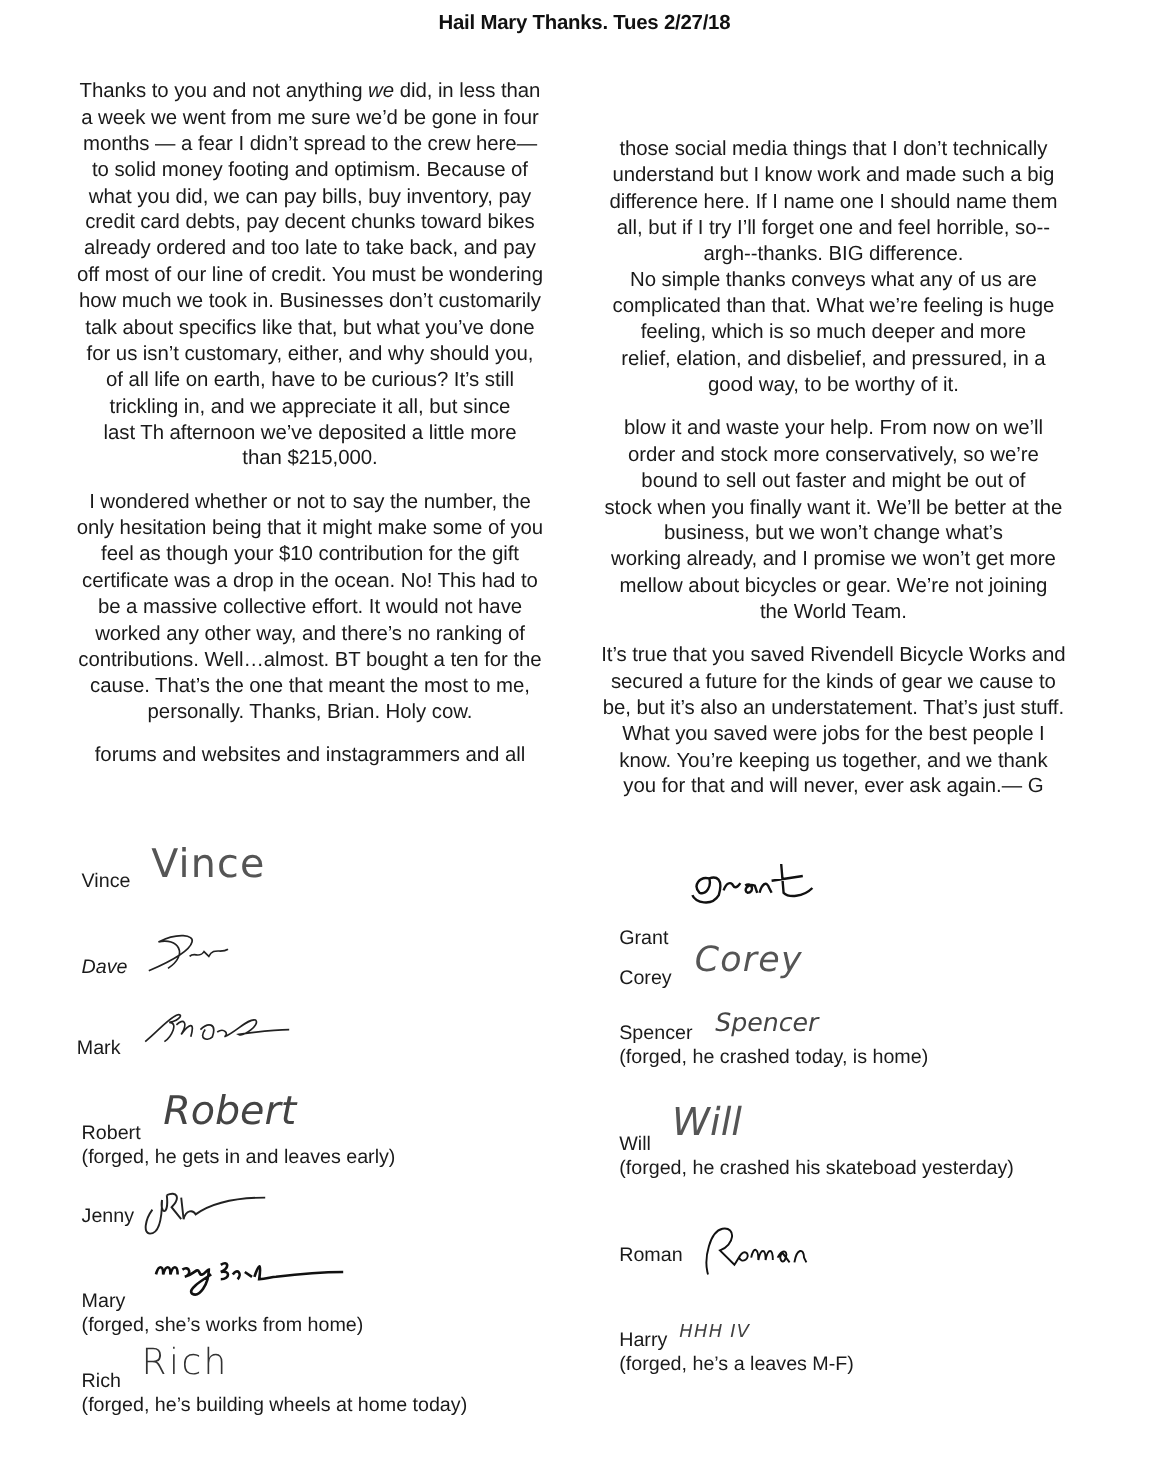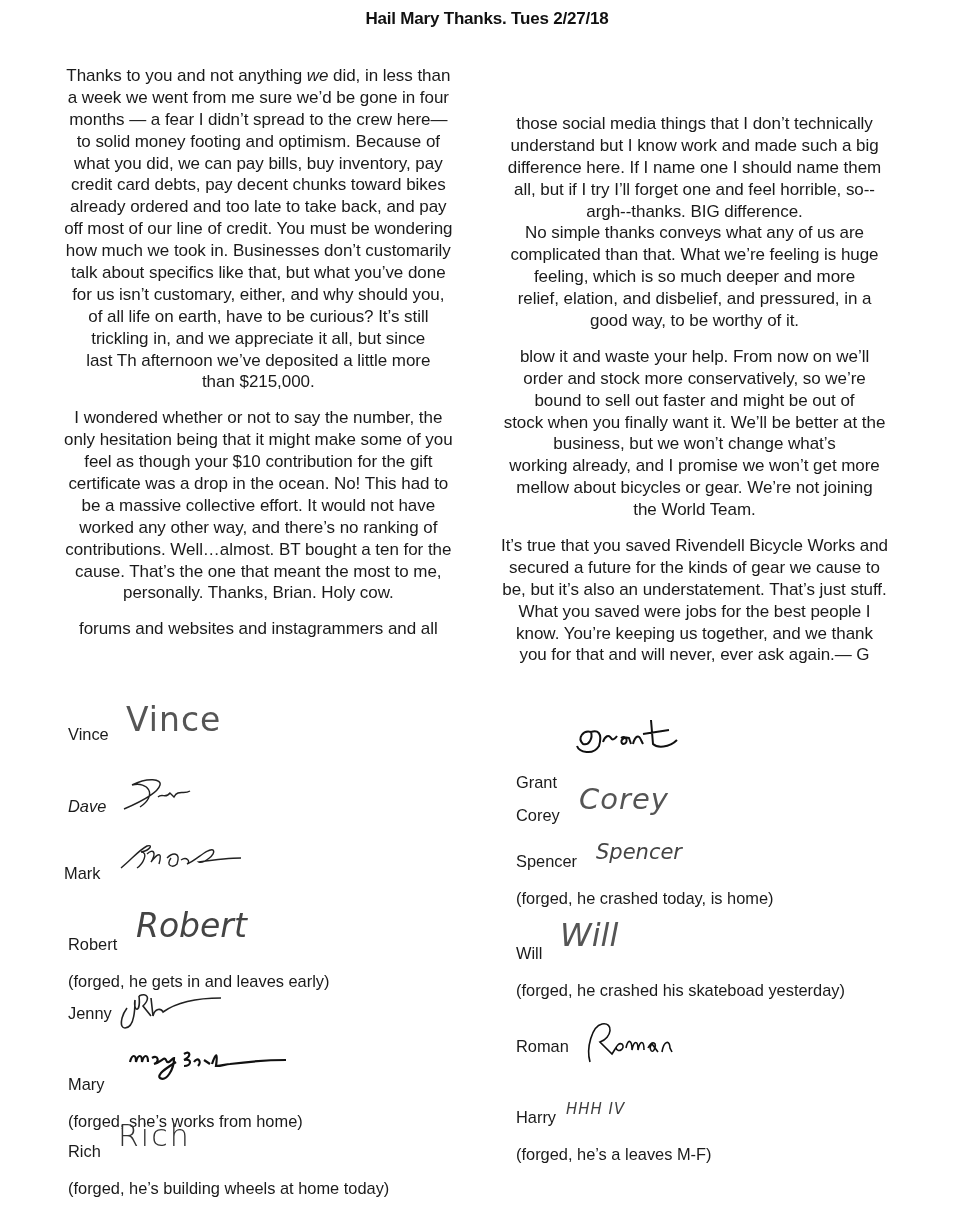"(forged, he crashed today, is" .sig .note { margin-top: 18px -> 1px }
